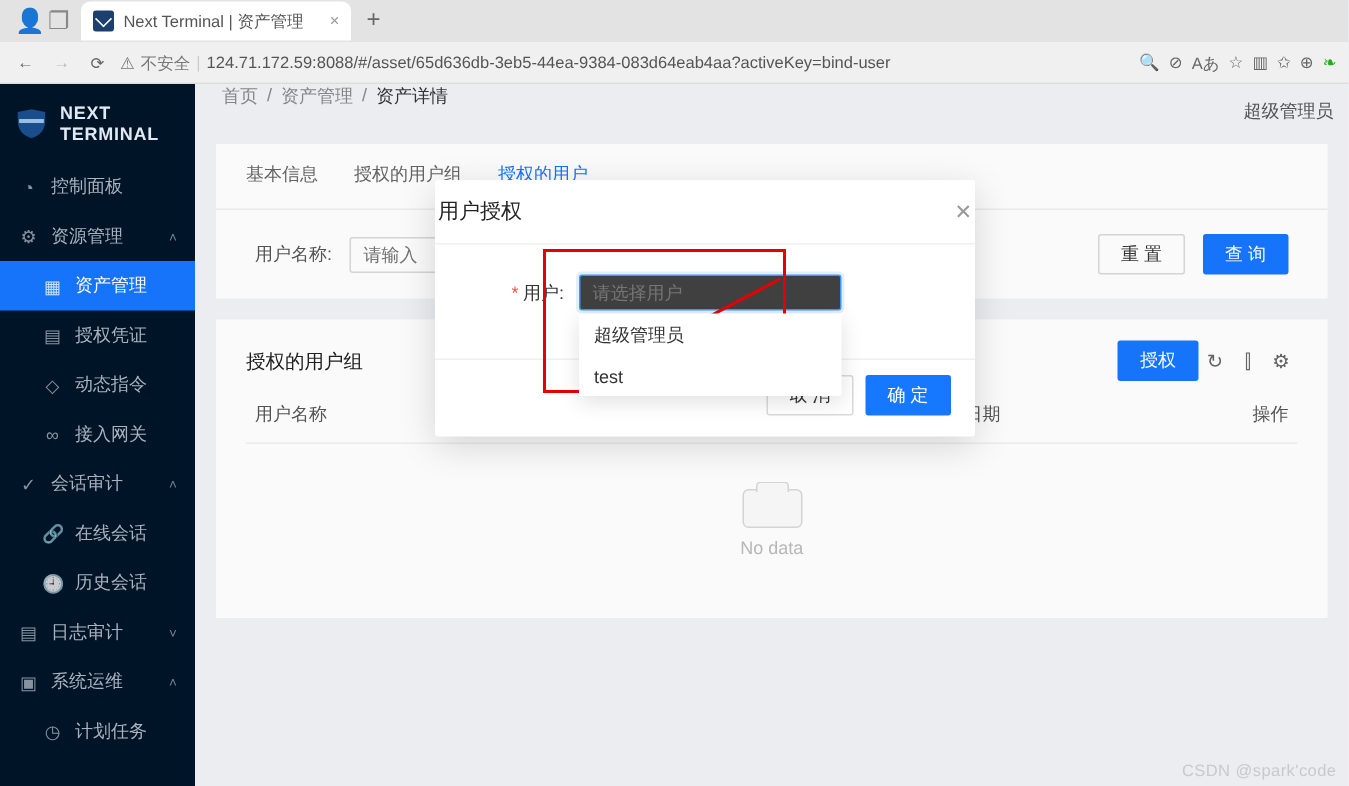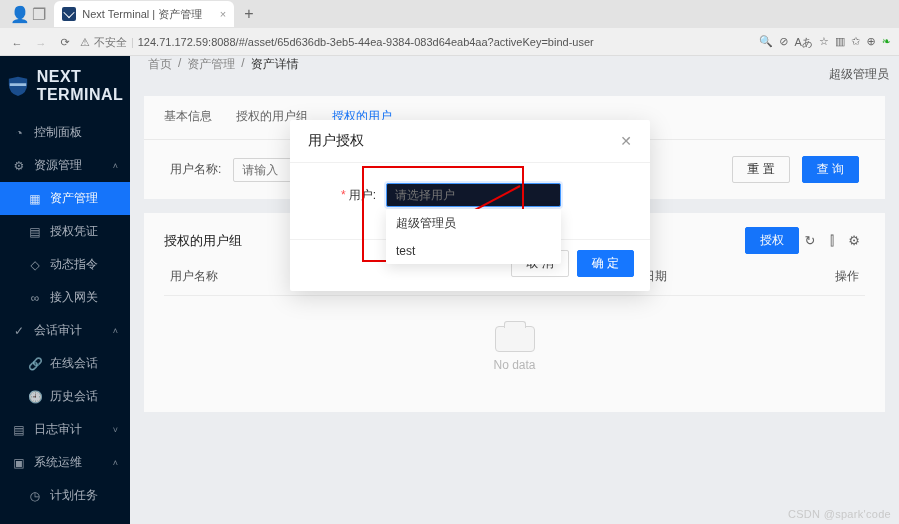"NEXT" .logo { font-size: 16px -> 12px; justify-content: center -> none }
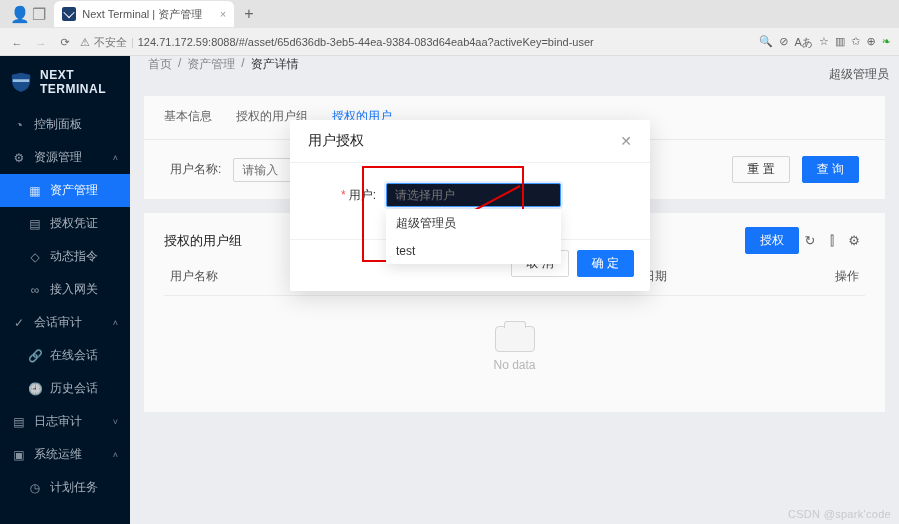"用户授权" .mtitle { padding: 12px 18px -> 12px 2px }
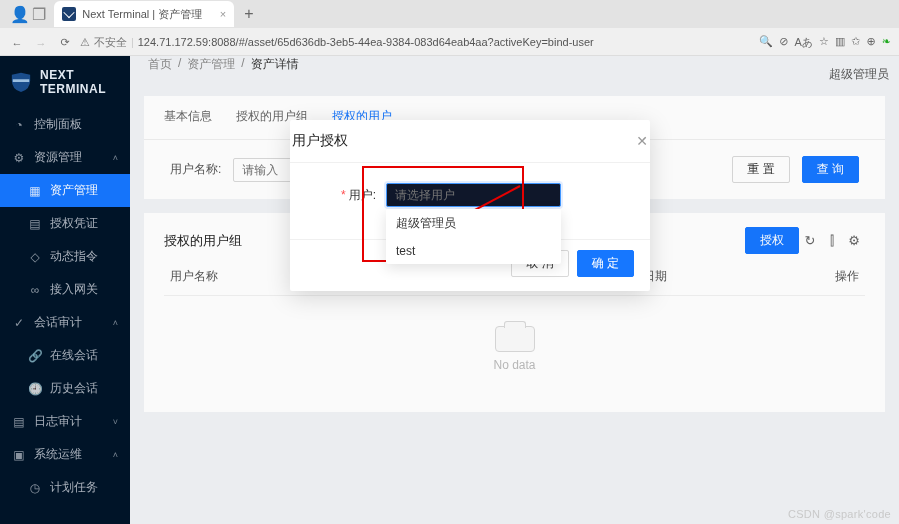"请选择用户" .sel { background: #0f172a -> #404040 }
